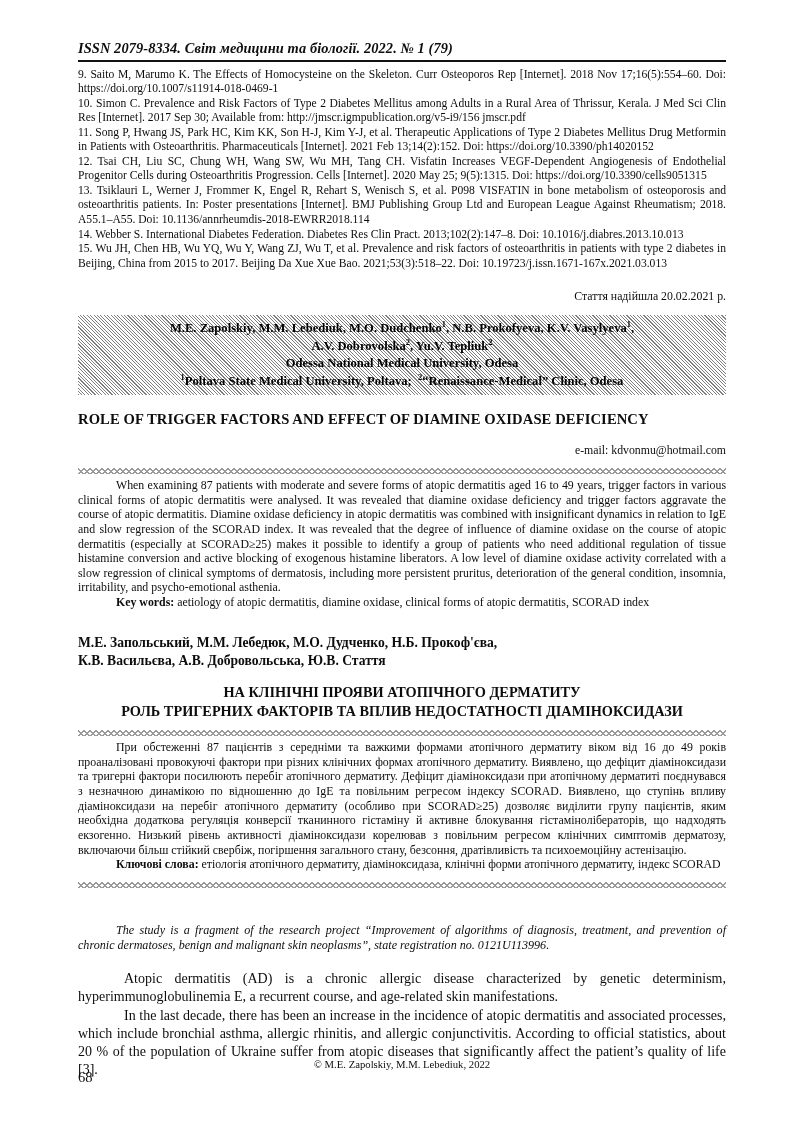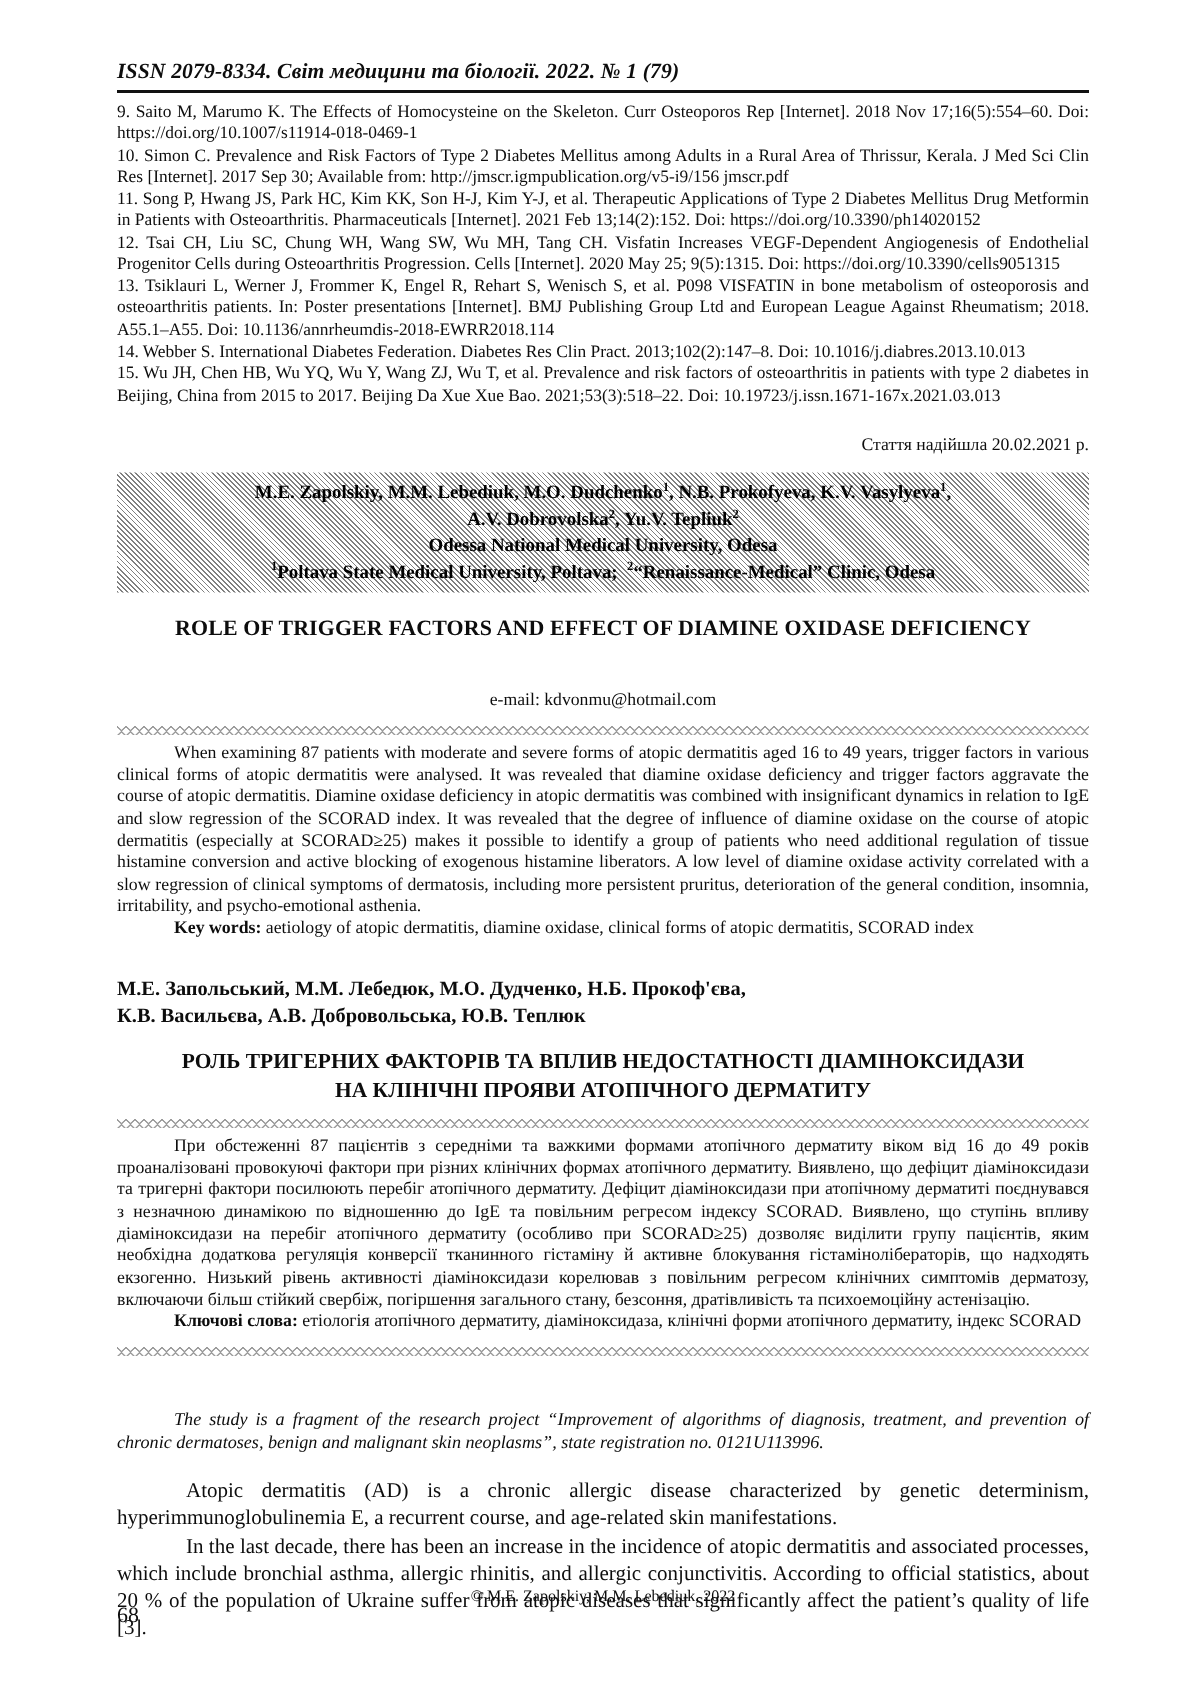"ROLE OF TRIGGER FACTORS AND" .art-title { text-align: center -> none }
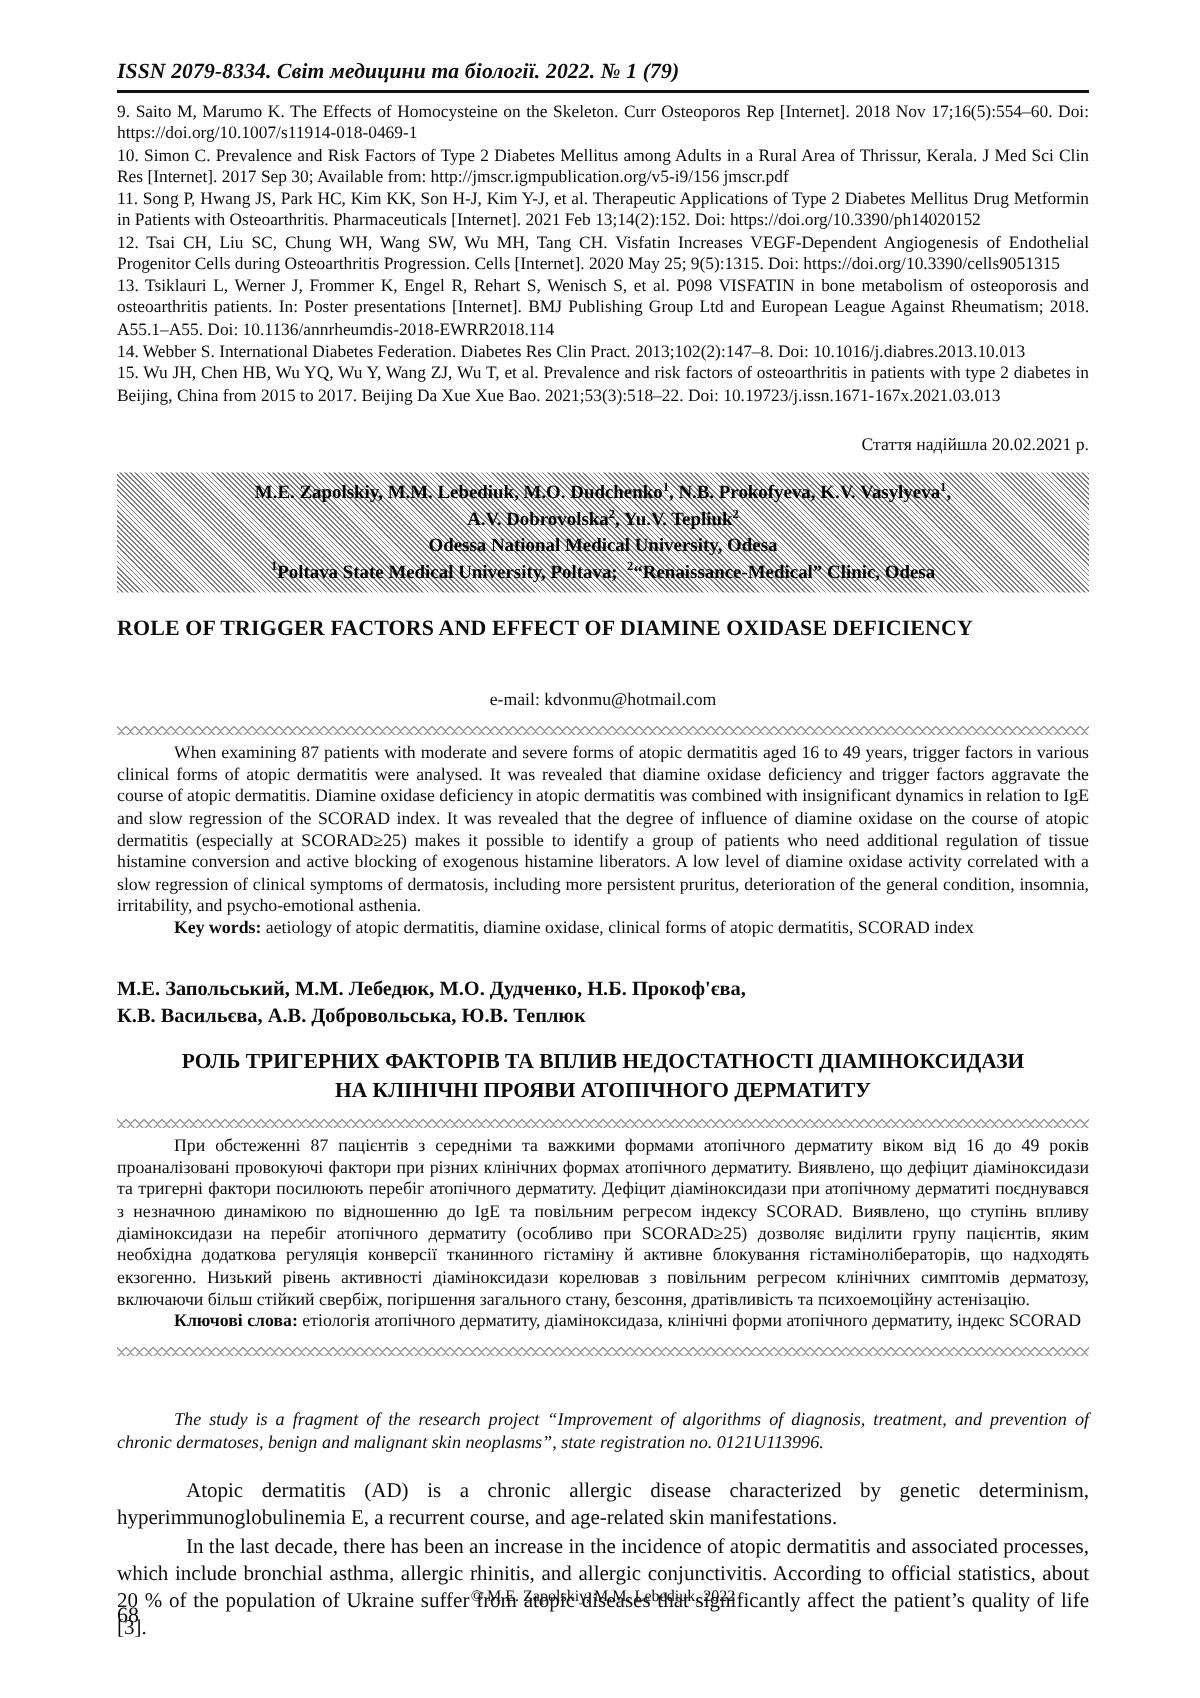"e-mail: kdvonmu@hotmail.com" .email { margin-top: 30px -> 14px; text-align: center -> right }
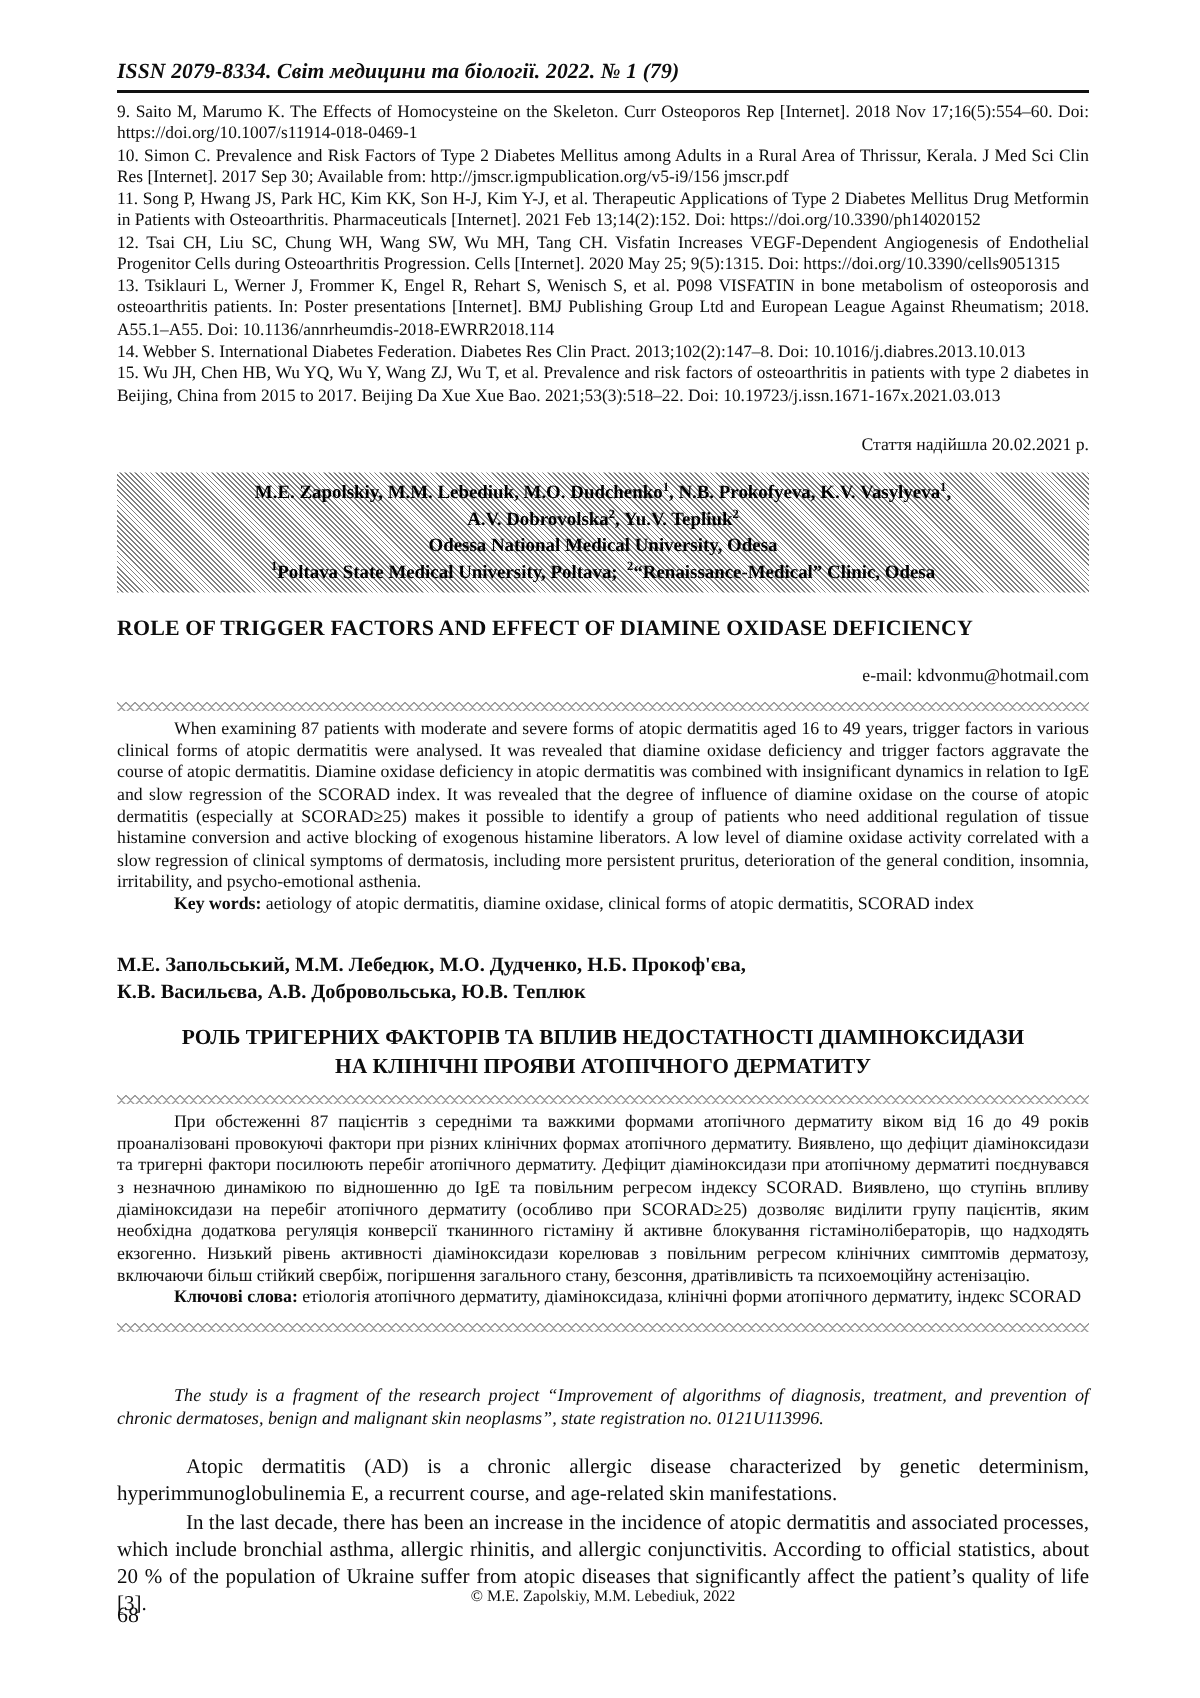"К.В. Васильєва, А.В. Добровольська, Ю.В." div { text: Теплюк -> Стаття }
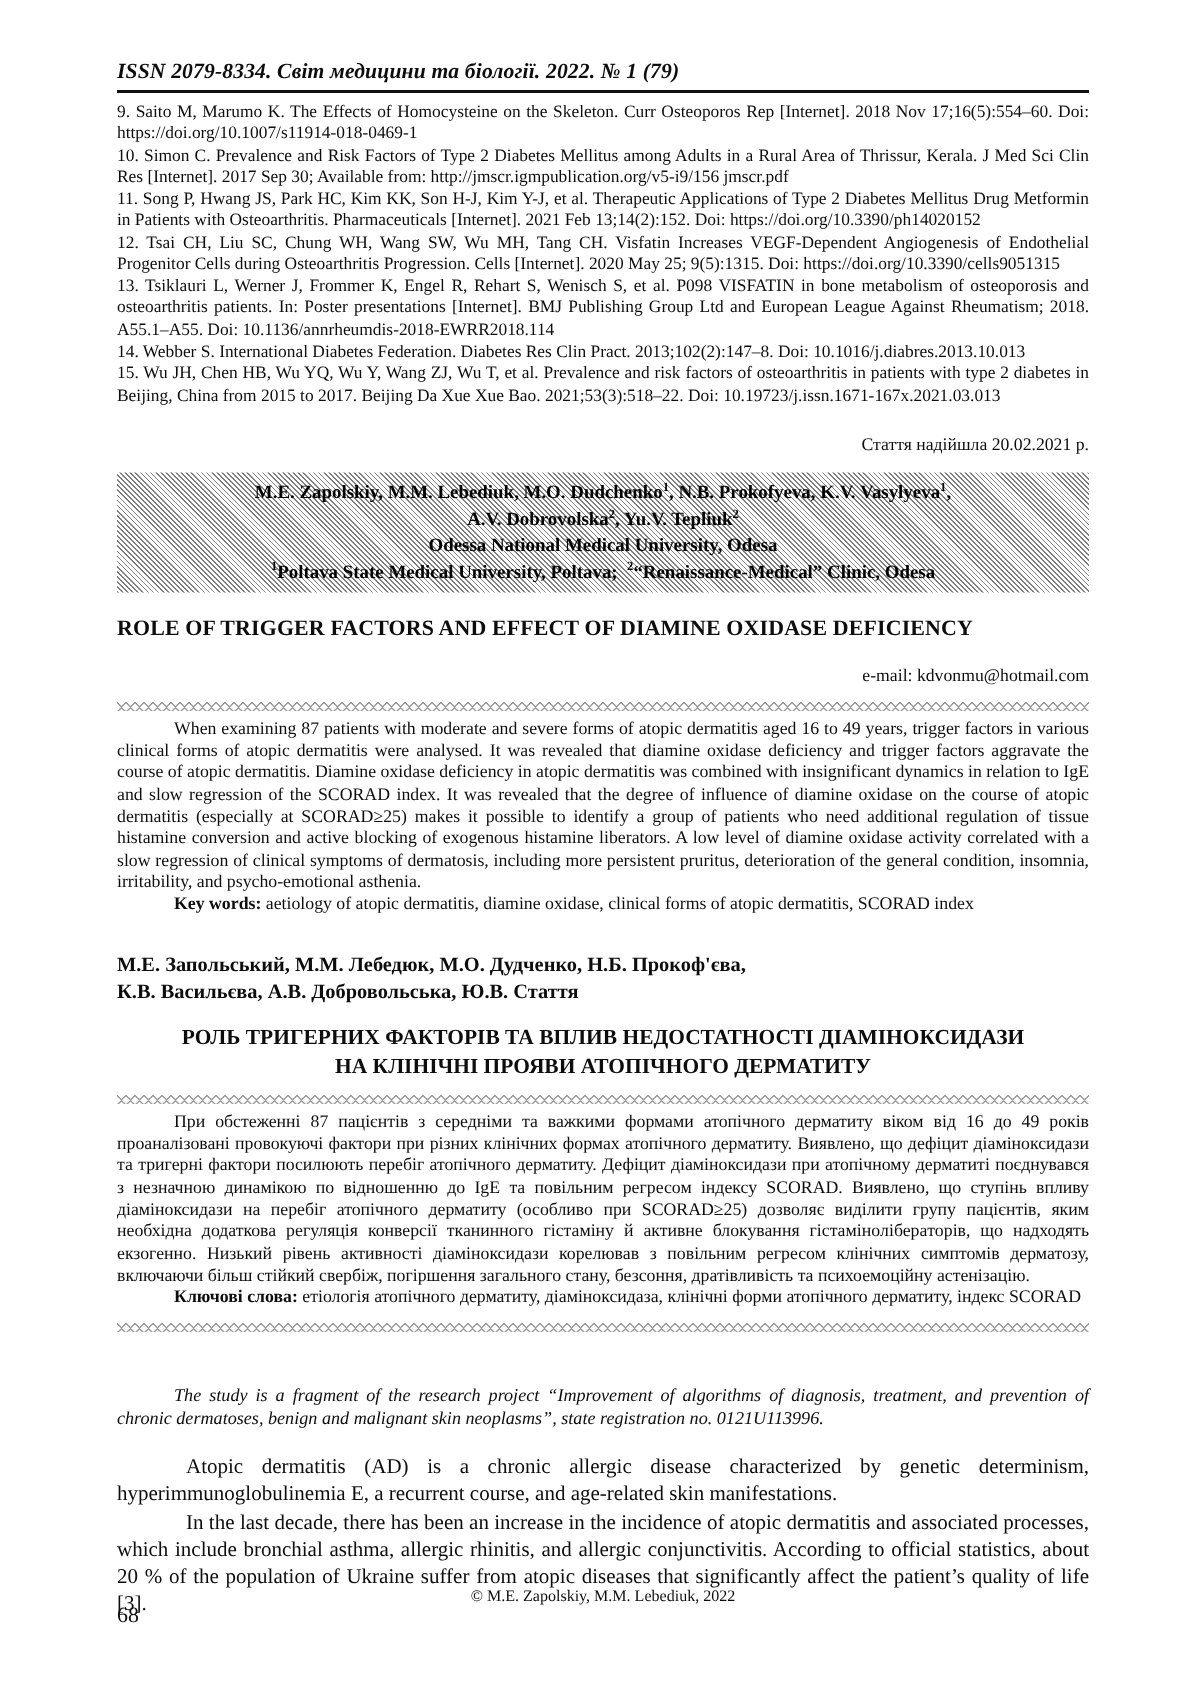"РОЛЬ ТРИГЕРНИХ ФАКТОРІВ ТА ВПЛИВ" div { order: before "НА КЛІНІЧНІ ПРОЯВИ АТОПІЧНОГО ДЕРМАТИТУ" -> after "НА КЛІНІЧНІ ПРОЯВИ АТОПІЧНОГО ДЕРМАТИТУ" }
